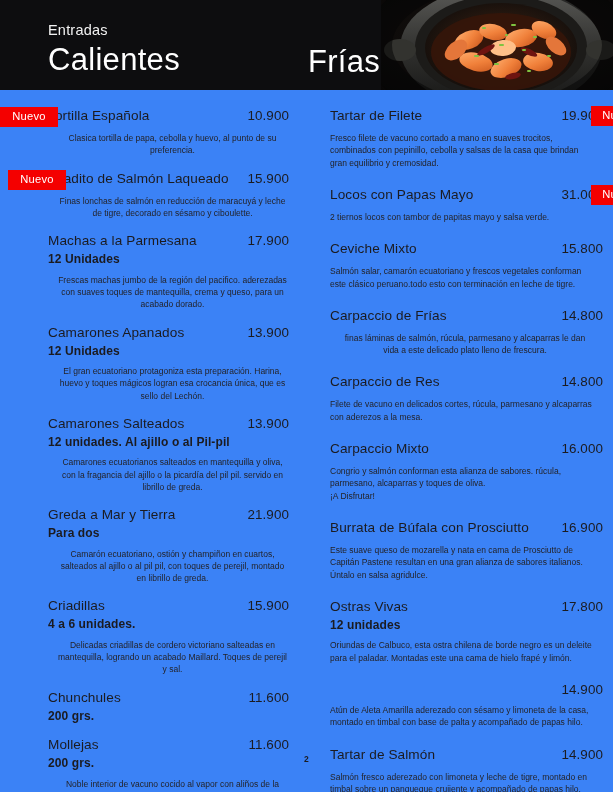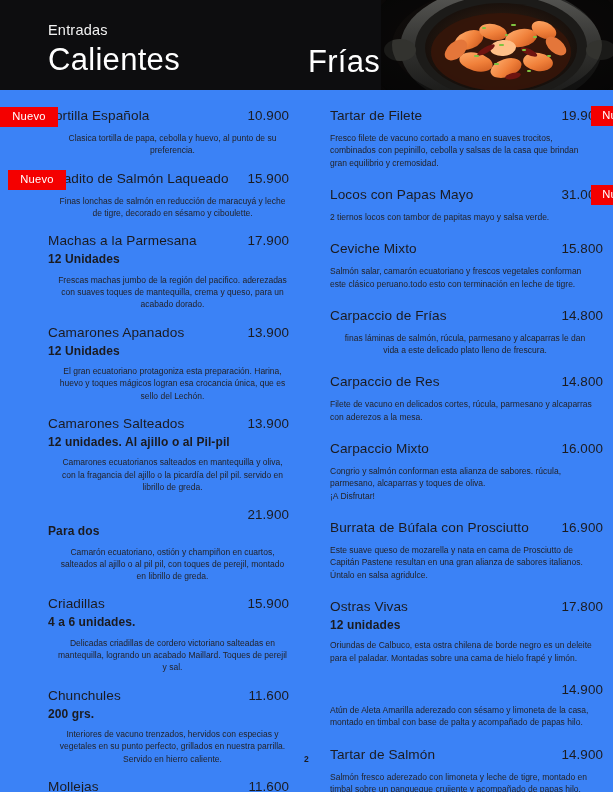"Greda a Mar y Tierra" span.item-name { html: none -> <span>Greda a Mar y Tierra</span> }
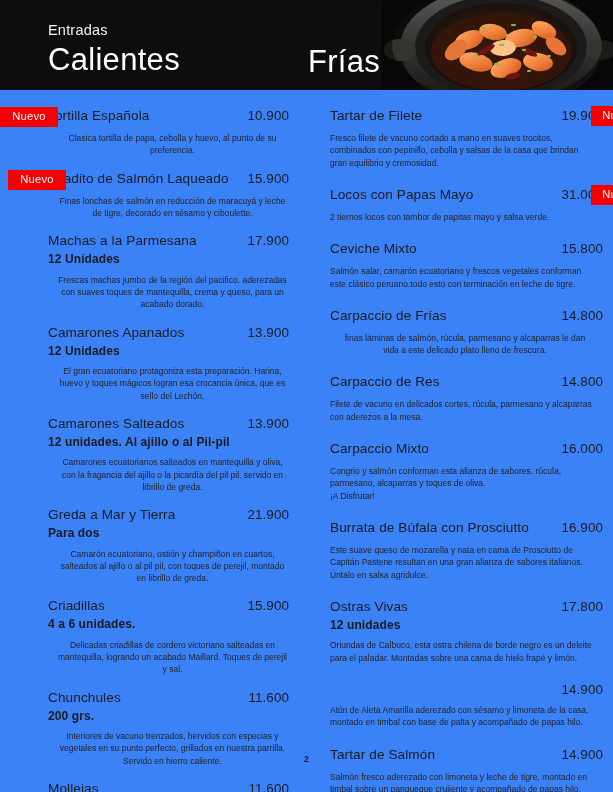"Oriundas de Calbuco, esta ostra" div.item-desc { text: sobre -> este }
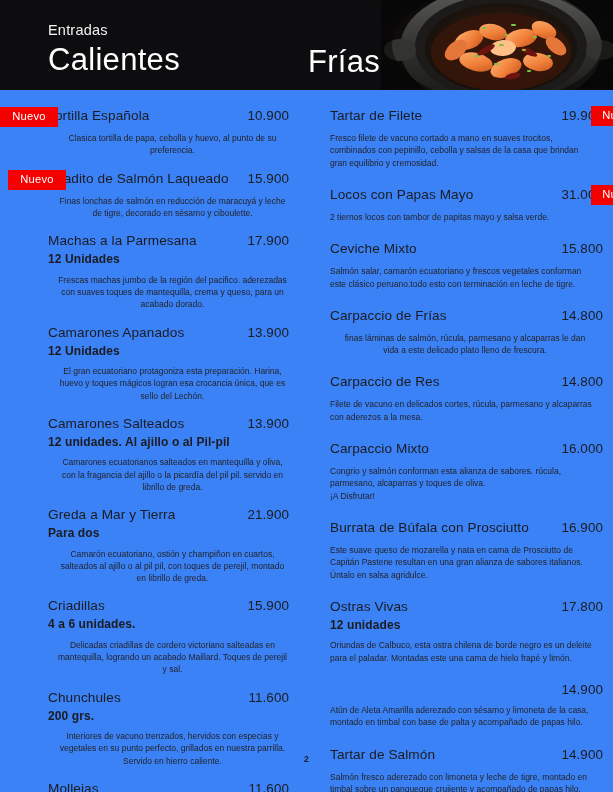"Interiores de vacuno trenzados, hervidos" div.item-desc { html: <div>Interiores de vacuno trenzados, hervidos con especias y vegetales en su punto perfecto, grillados en nuestra parrilla. Servido en hierro caliente.</div> -> none }
